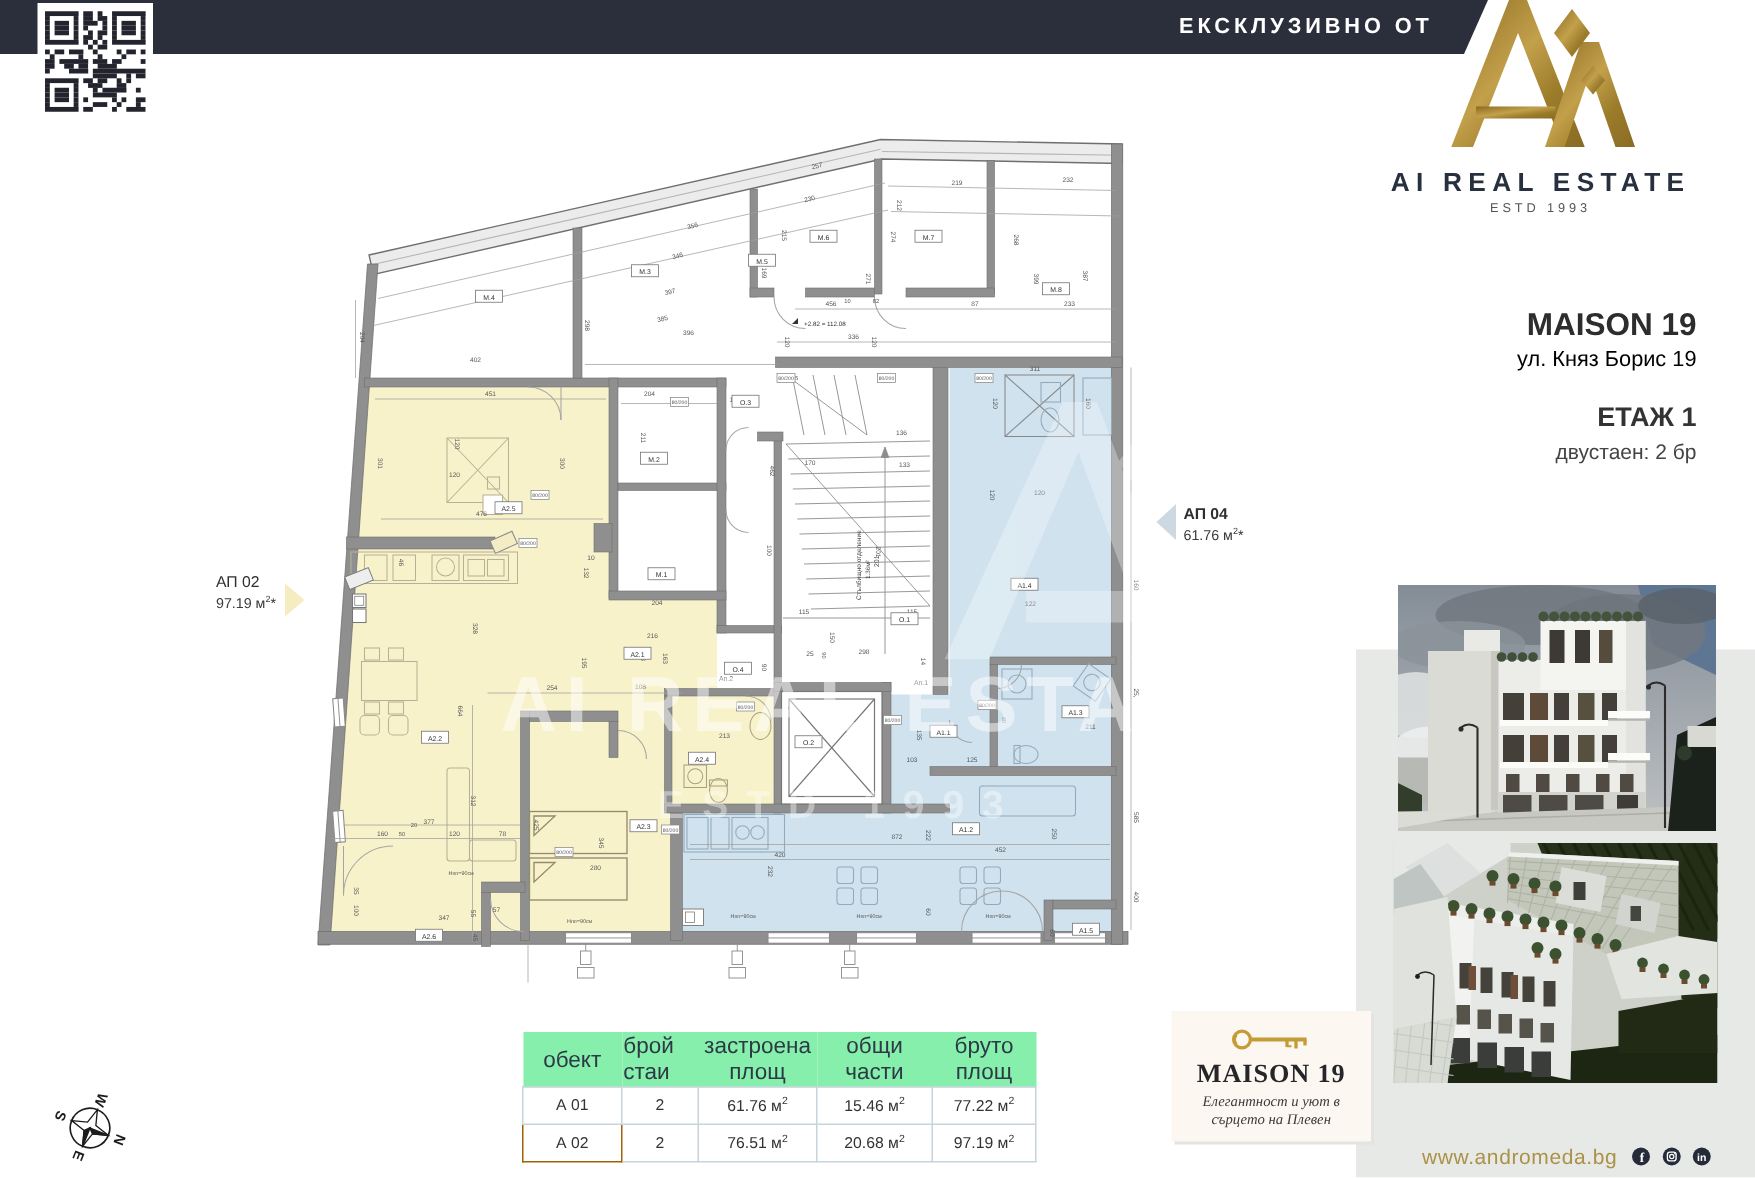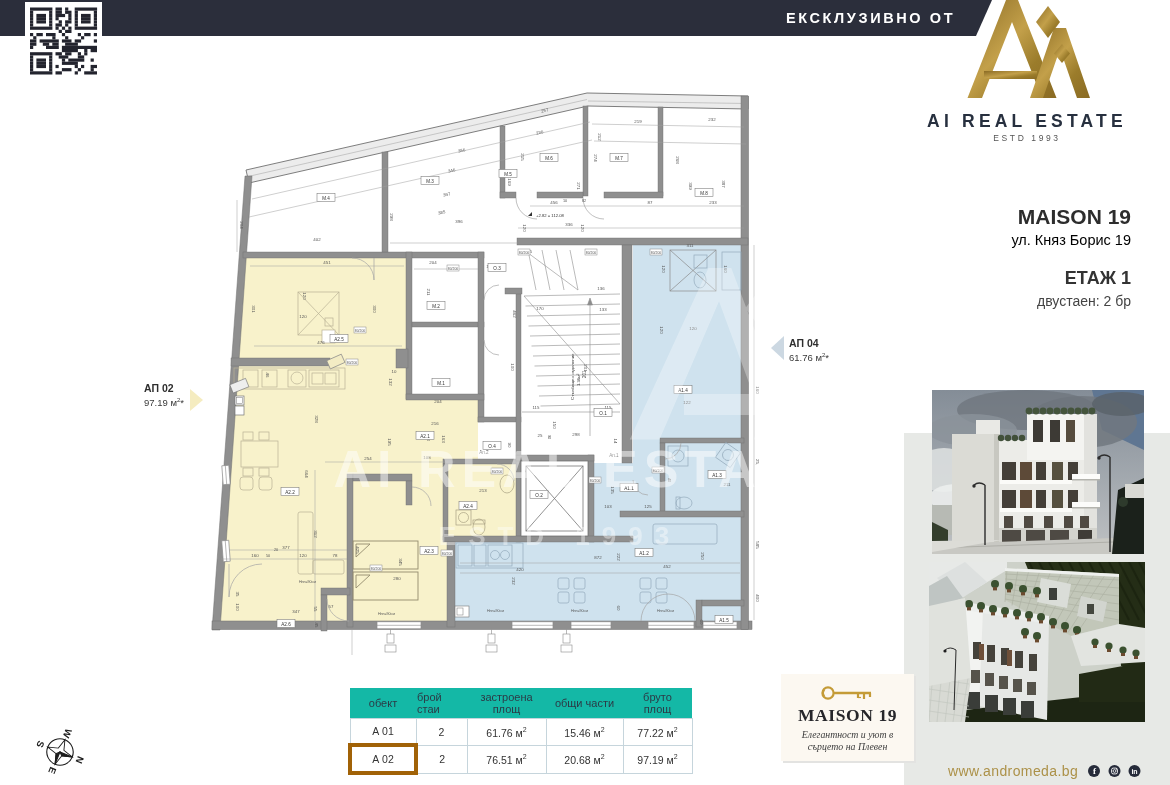"АП 02" div { font-weight: bold -> normal }
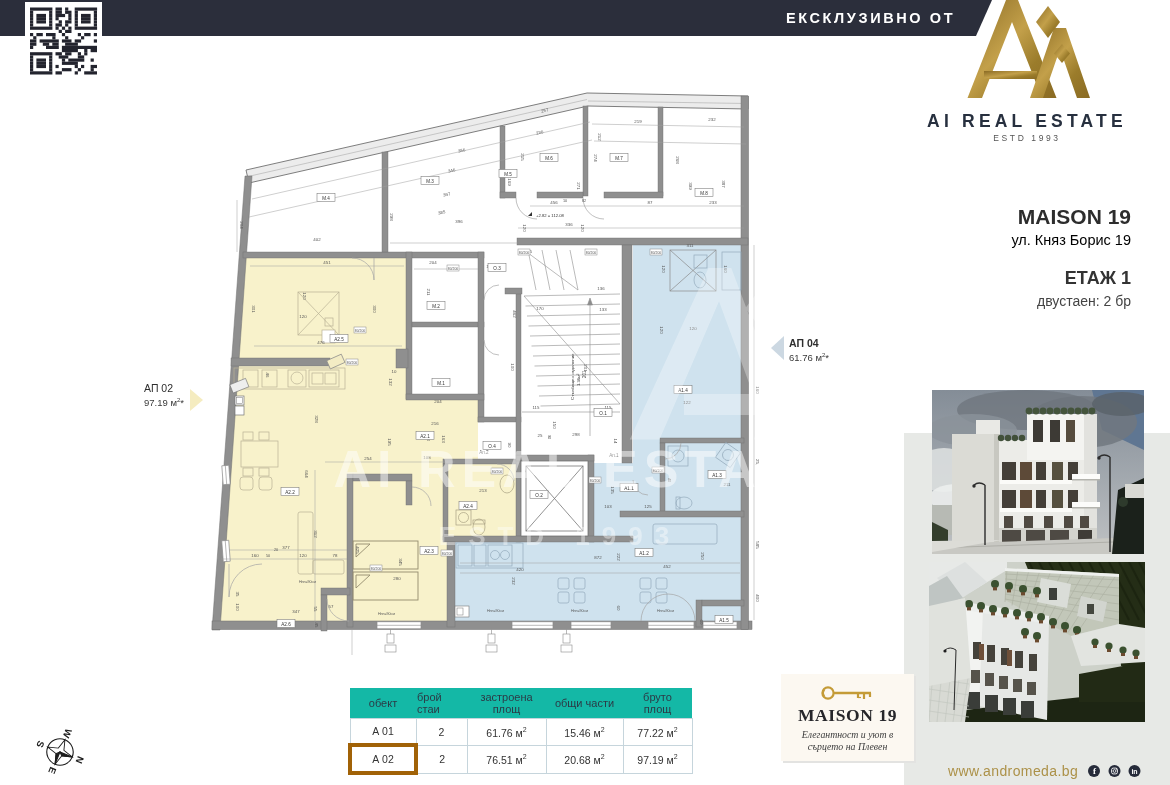"обект" tr { background: #14b8a6 -> #86efac; font-size: 11px -> 15px }
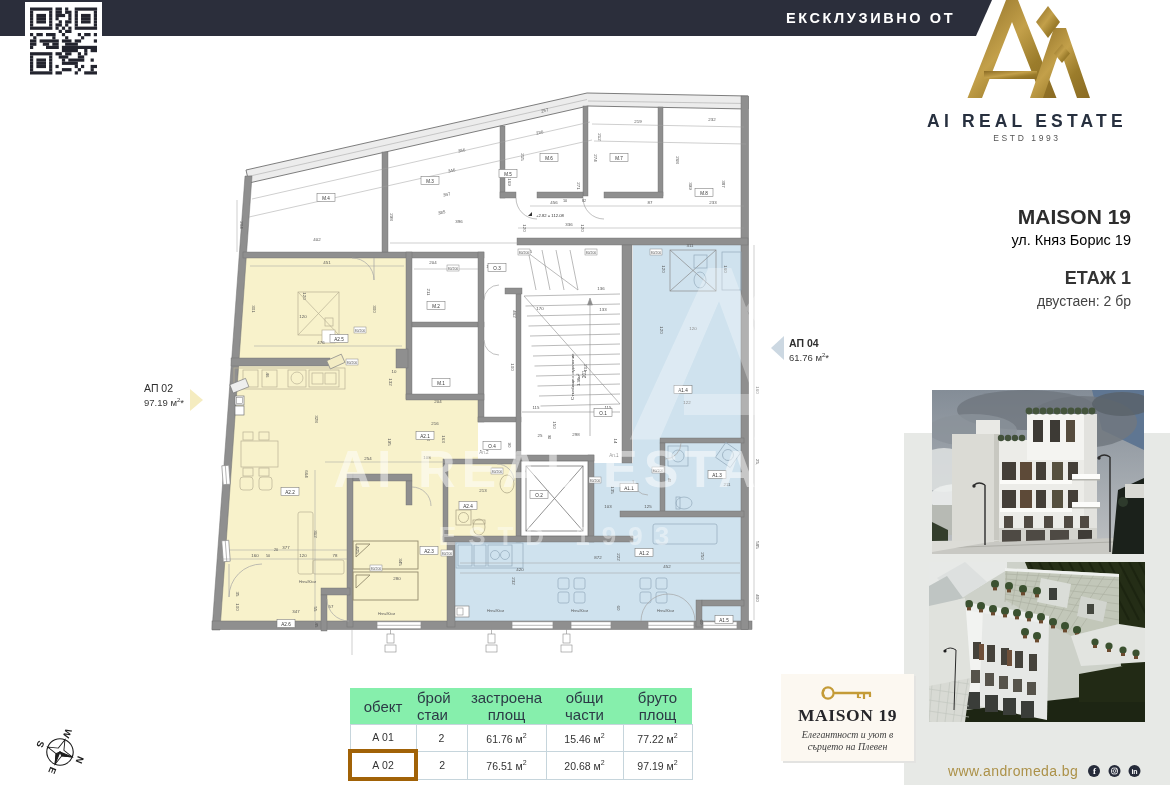"А 02" td { border: 4px solid #a16207 -> 1px solid #a16207 }
